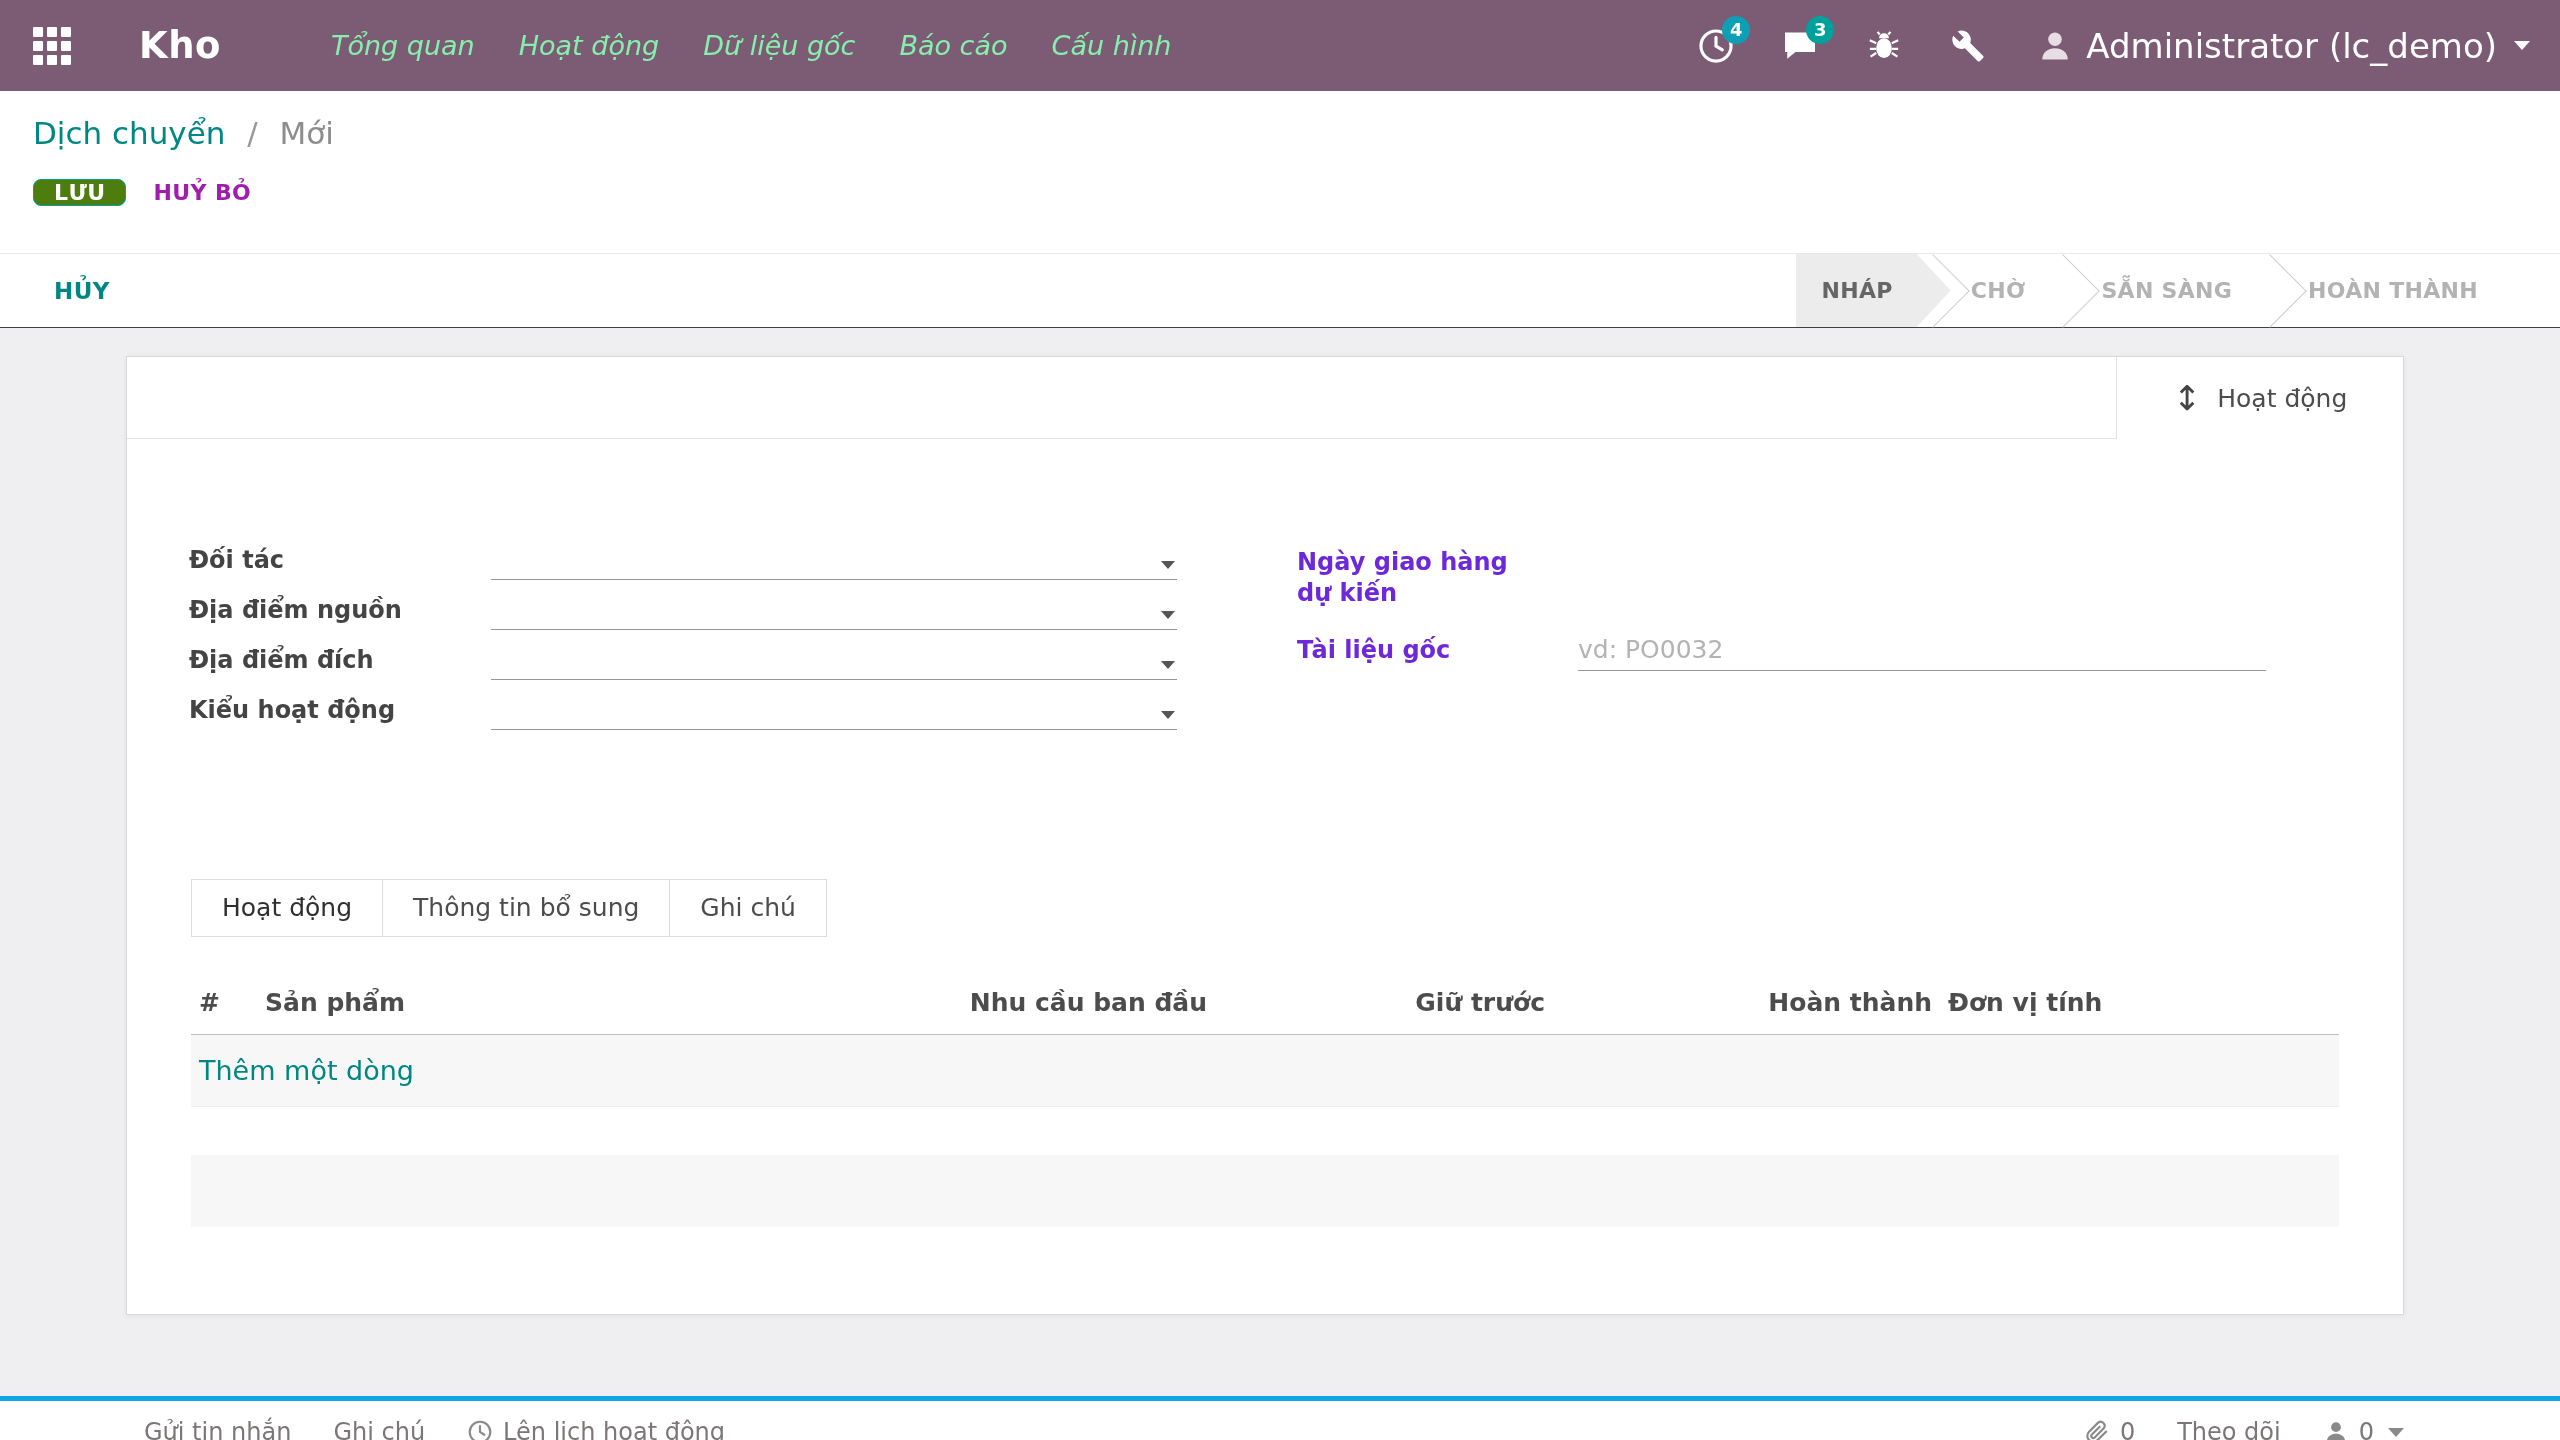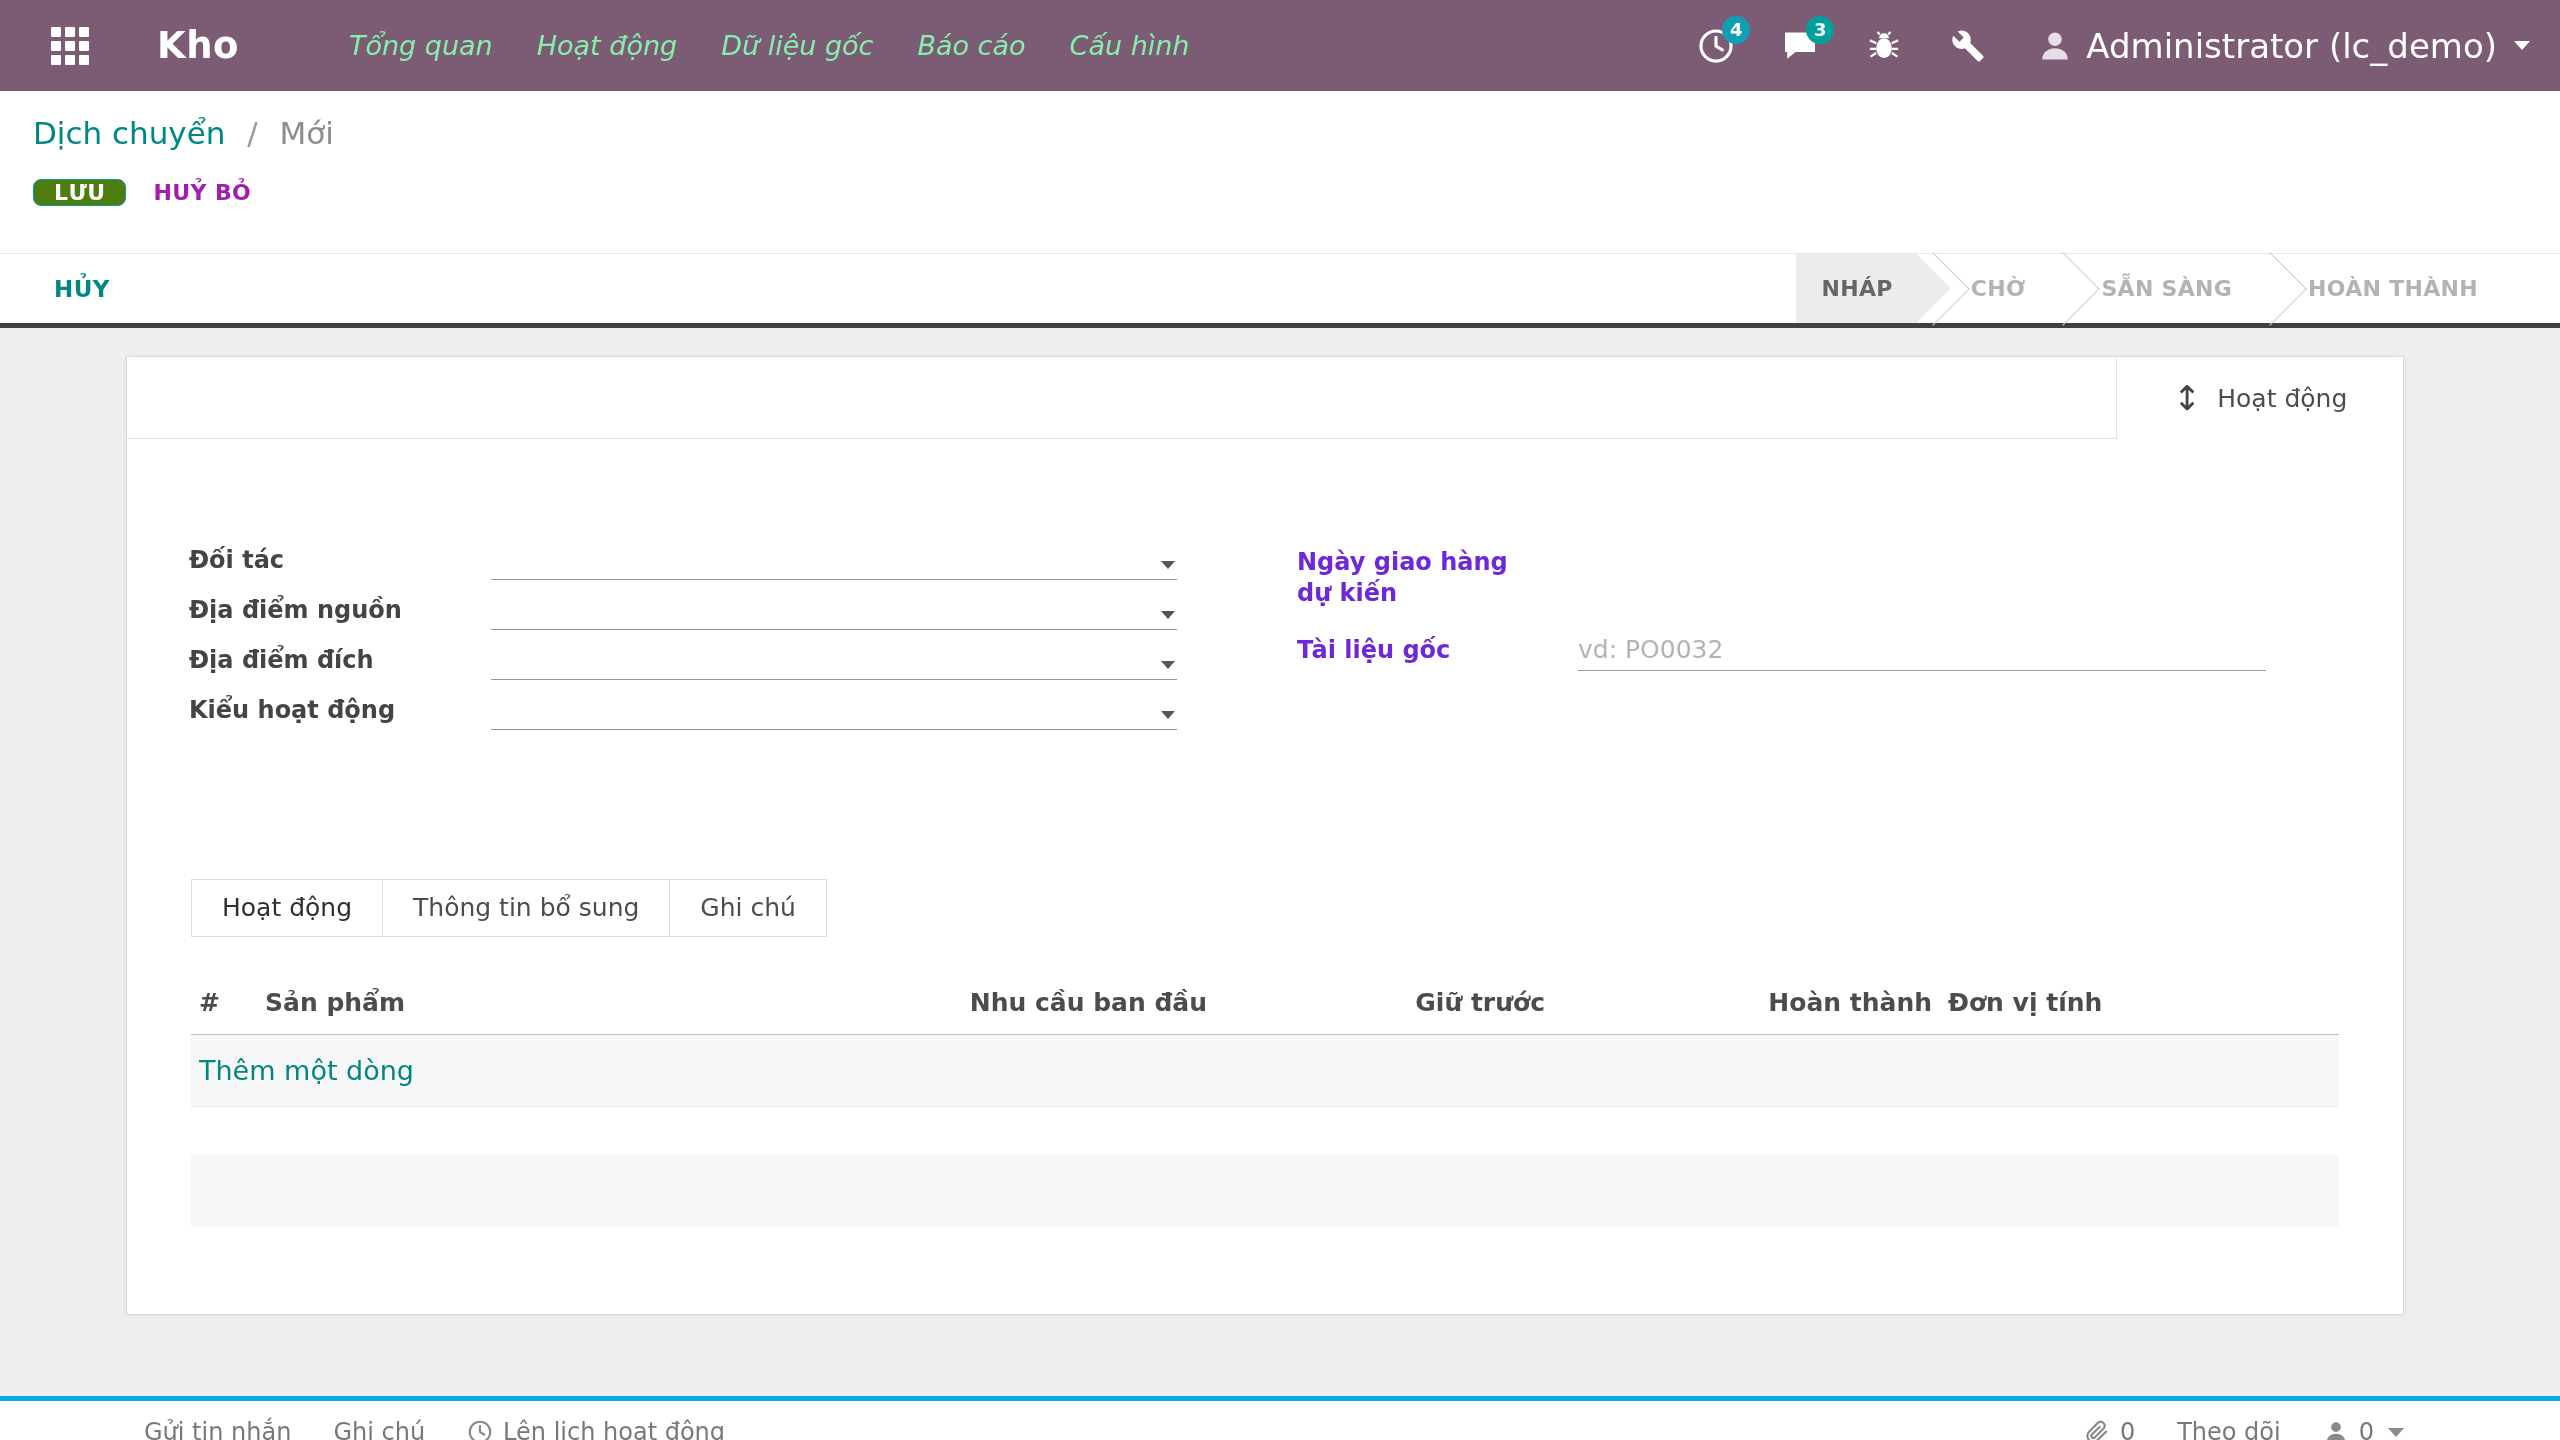"Kho" .topbar { padding: 0 30px 0 51px -> 0 30px 0 33px }
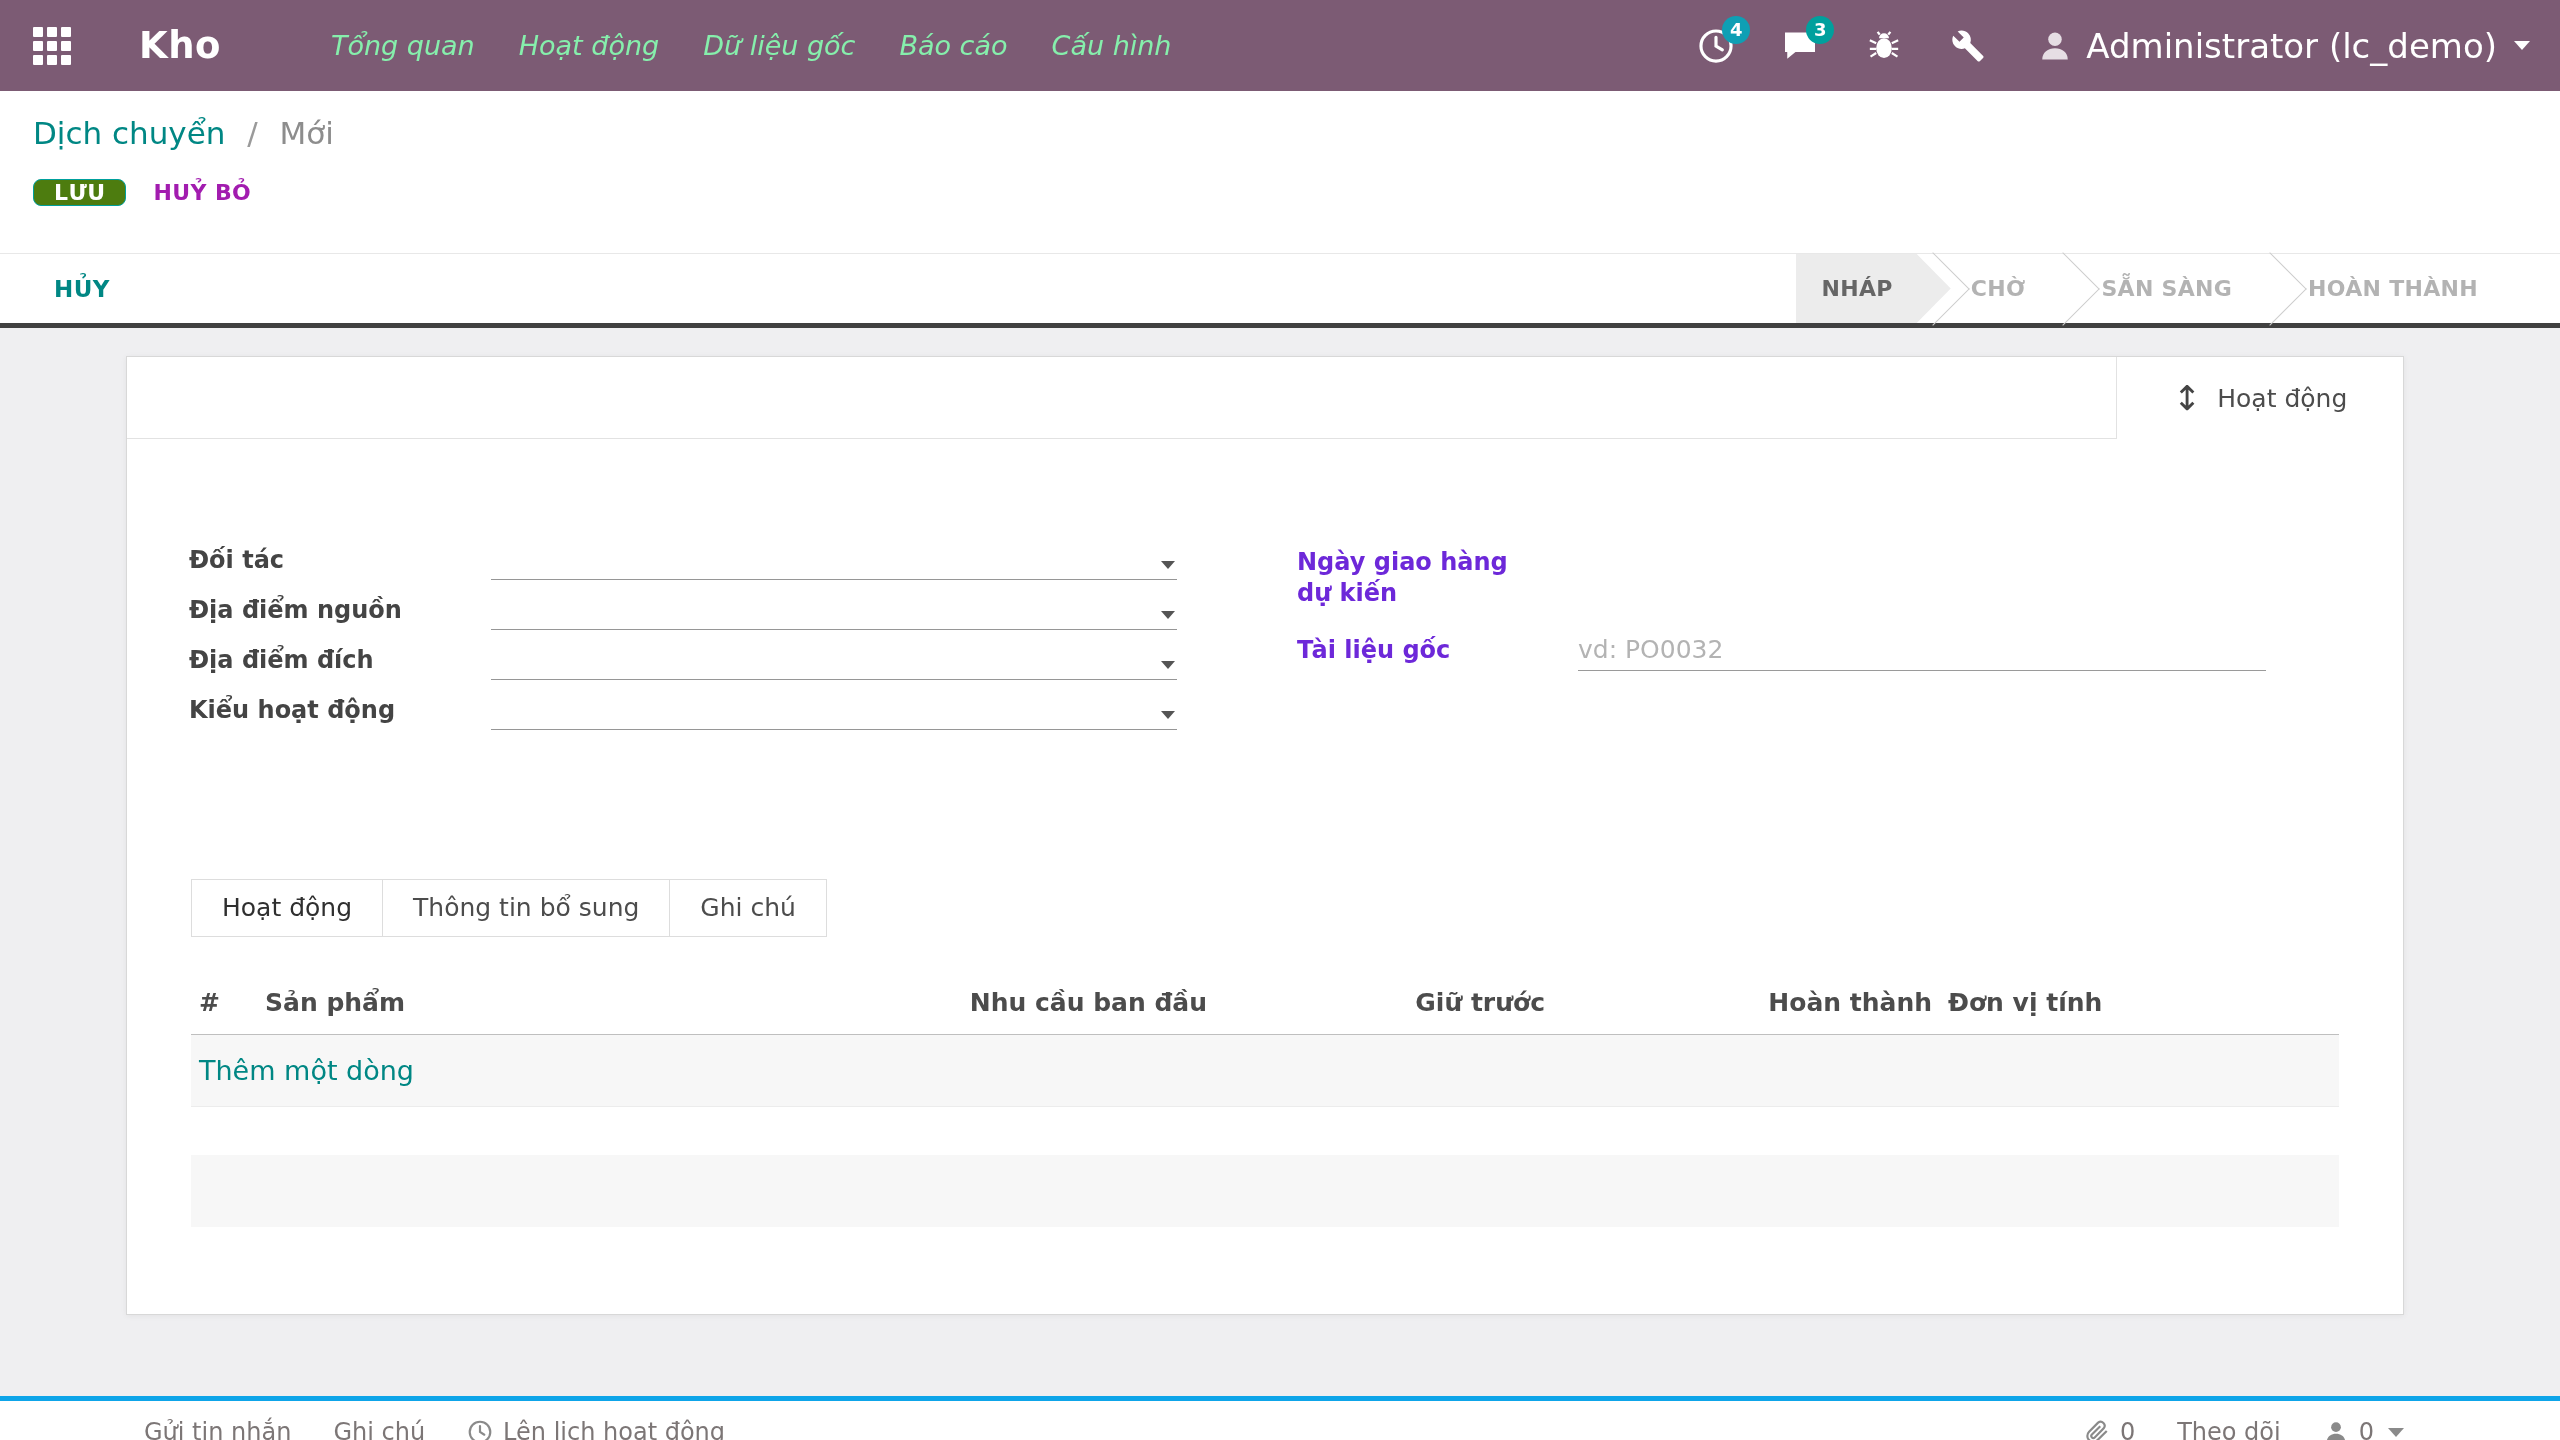"HỦY" .statusbar { border-bottom: 5px solid #404040 -> 1px solid #404040 }
